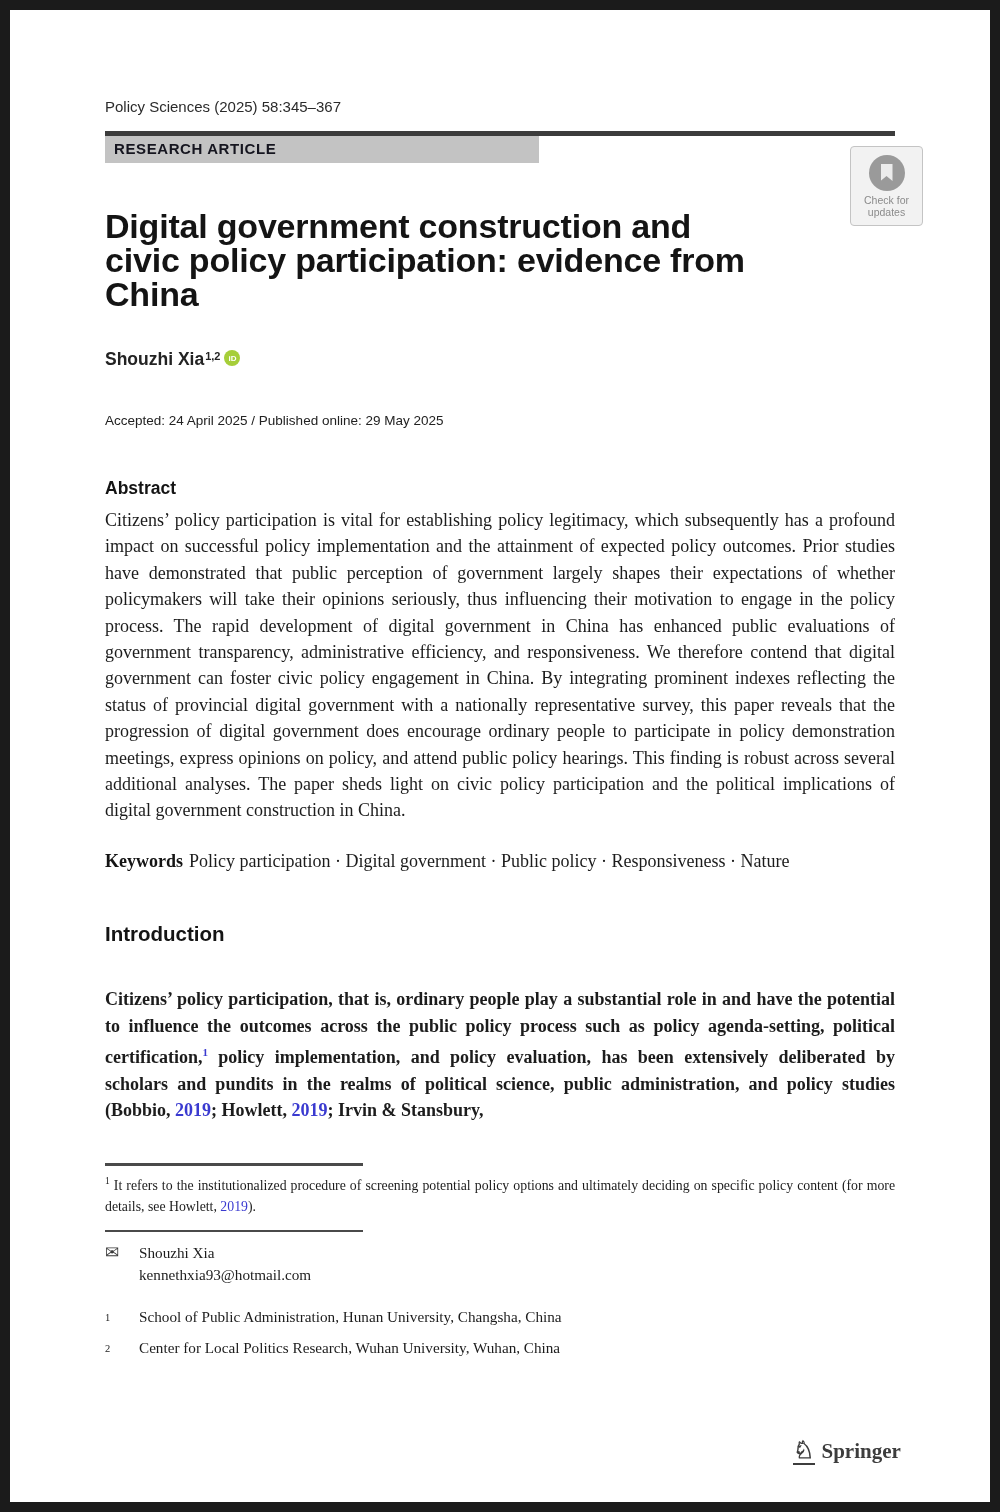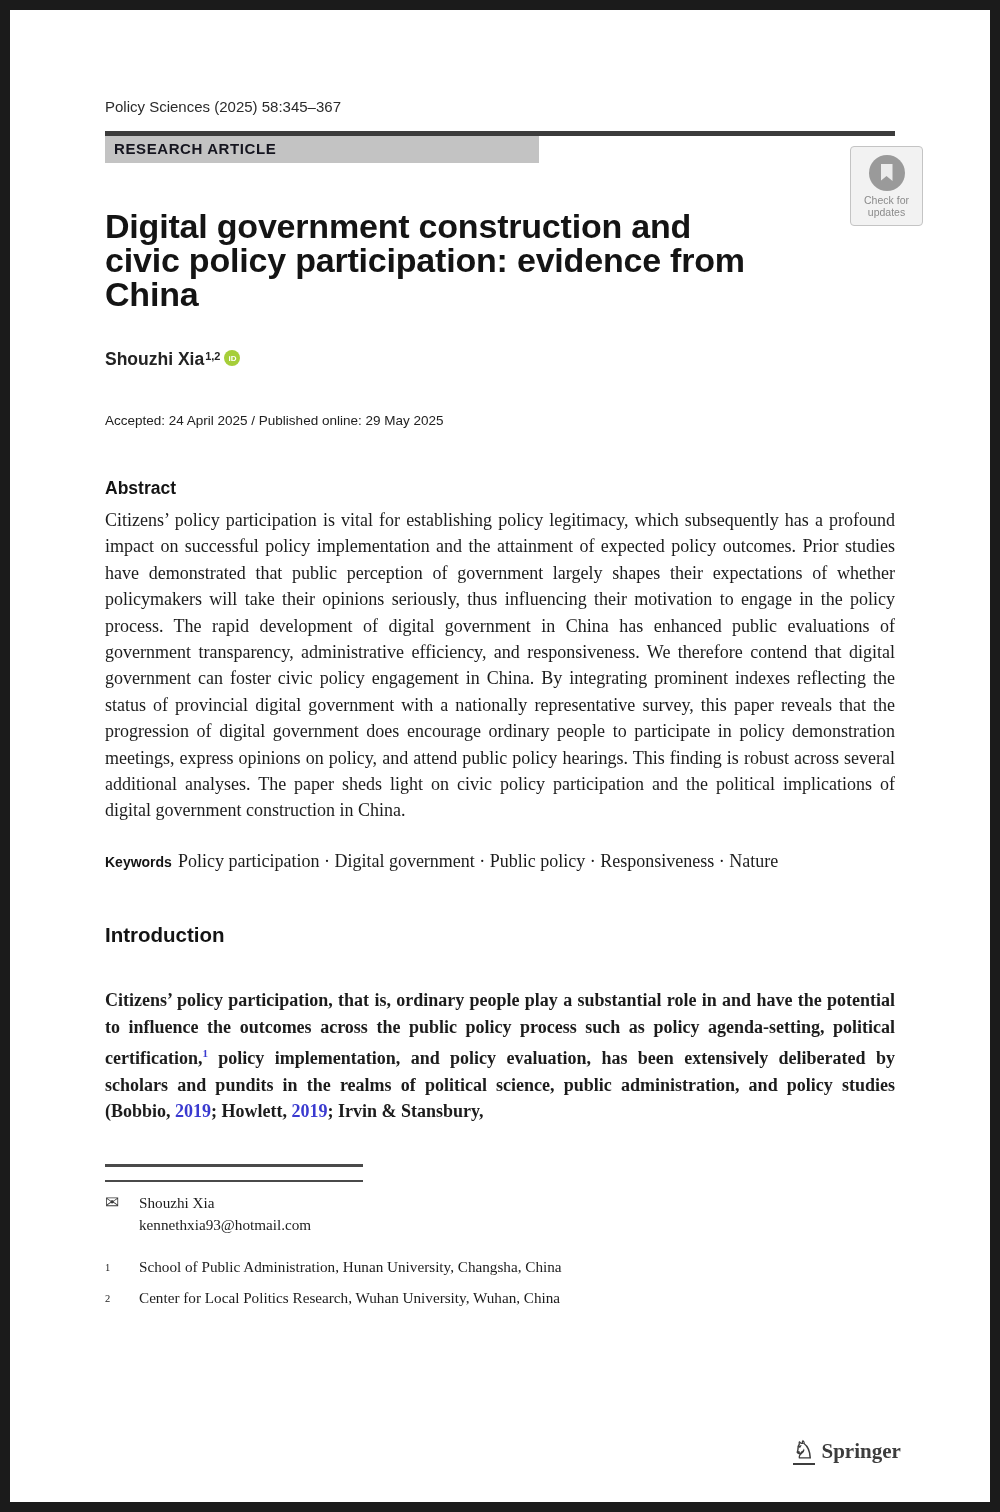"Keywords" .kw-label { font-family: Liberation Sans, sans-serif -> Liberation Serif, serif; font-size: 14px -> 18px }
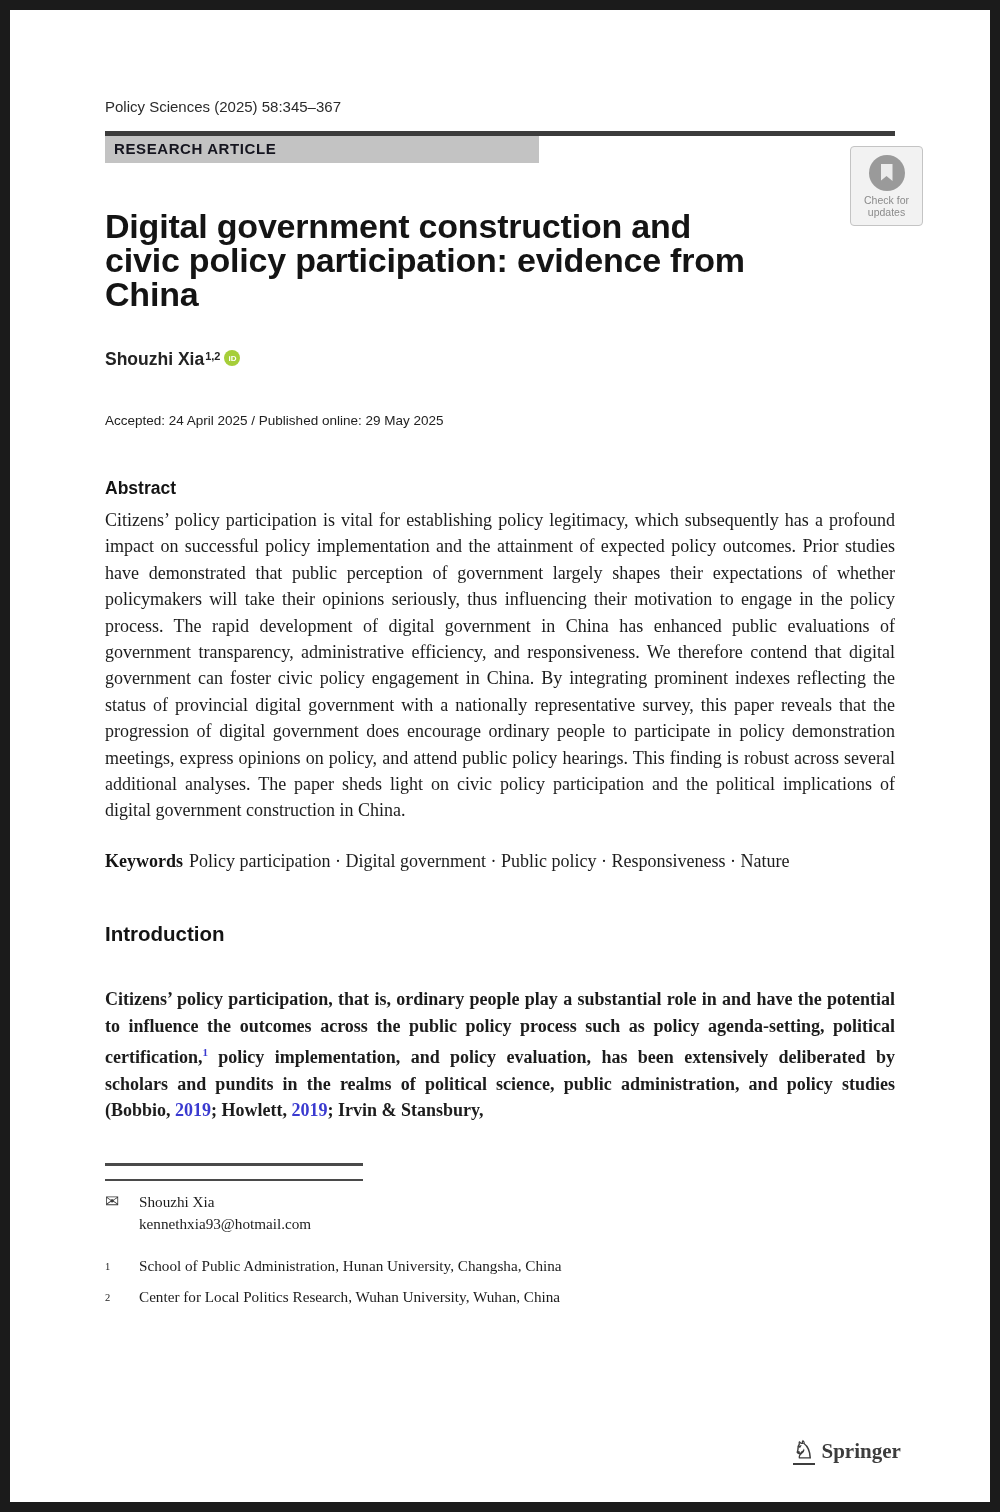"1 It refers to the" p.footnote { html: none -> <p><sup>1</sup><span> It refers to the institutionalized procedure of screening potential policy options and ultimately deciding on specific policy content (for more details, see Howlett, </span><a>2019</a><span>).</span></p> }
